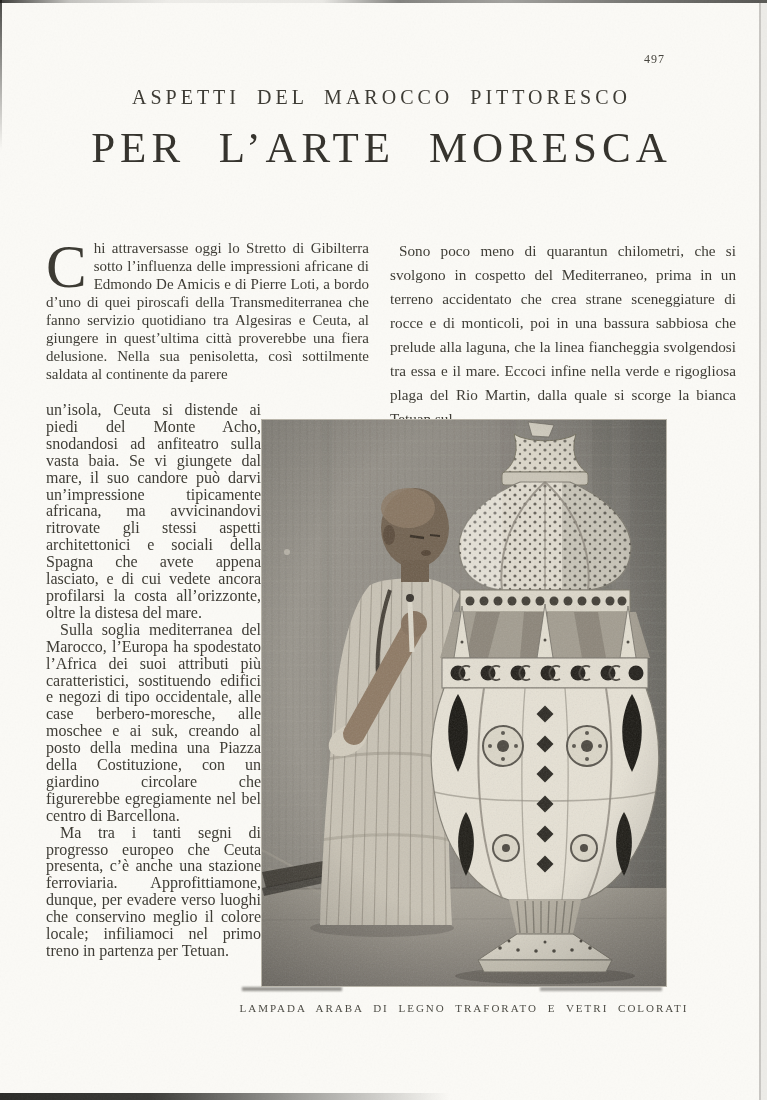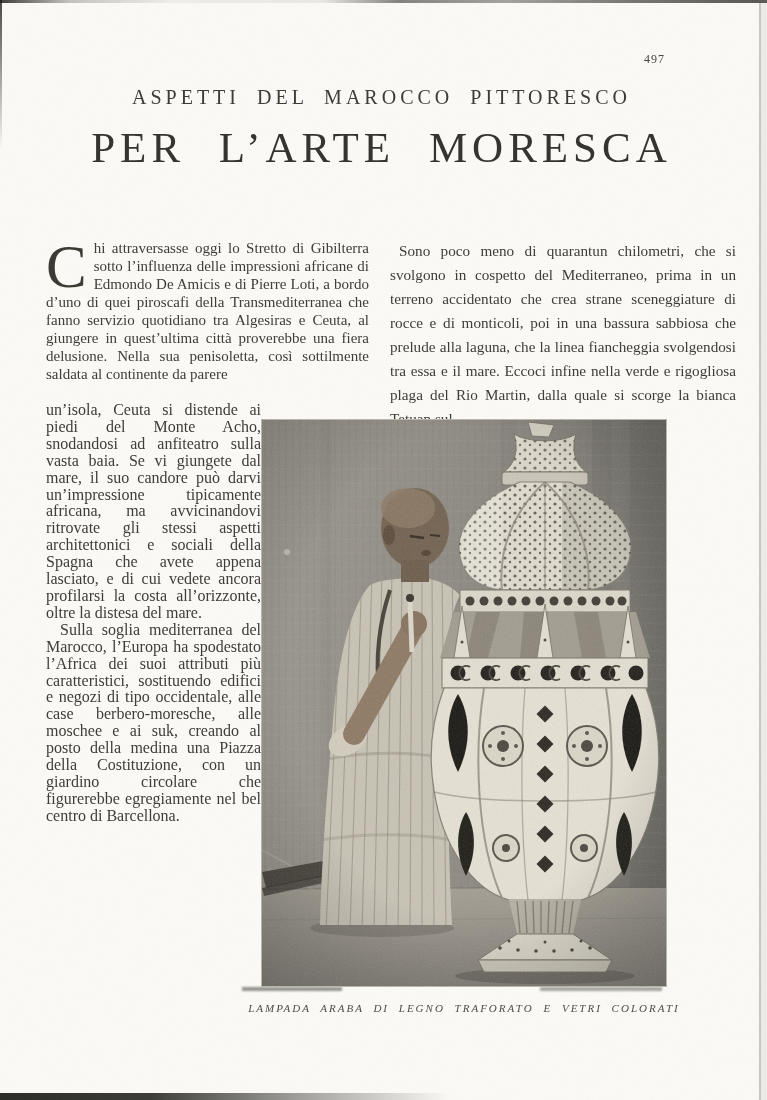"Ma tra i tanti segni" p.ind { html: none -> <p>Ma tra i tanti segni di progresso europeo che Ceuta presenta, c’è anche una stazione ferroviaria. Approfittiamone, dunque, per evadere verso luoghi che conservino meglio il colore locale; infiliamoci nel primo treno in partenza per Tetuan.</p> }
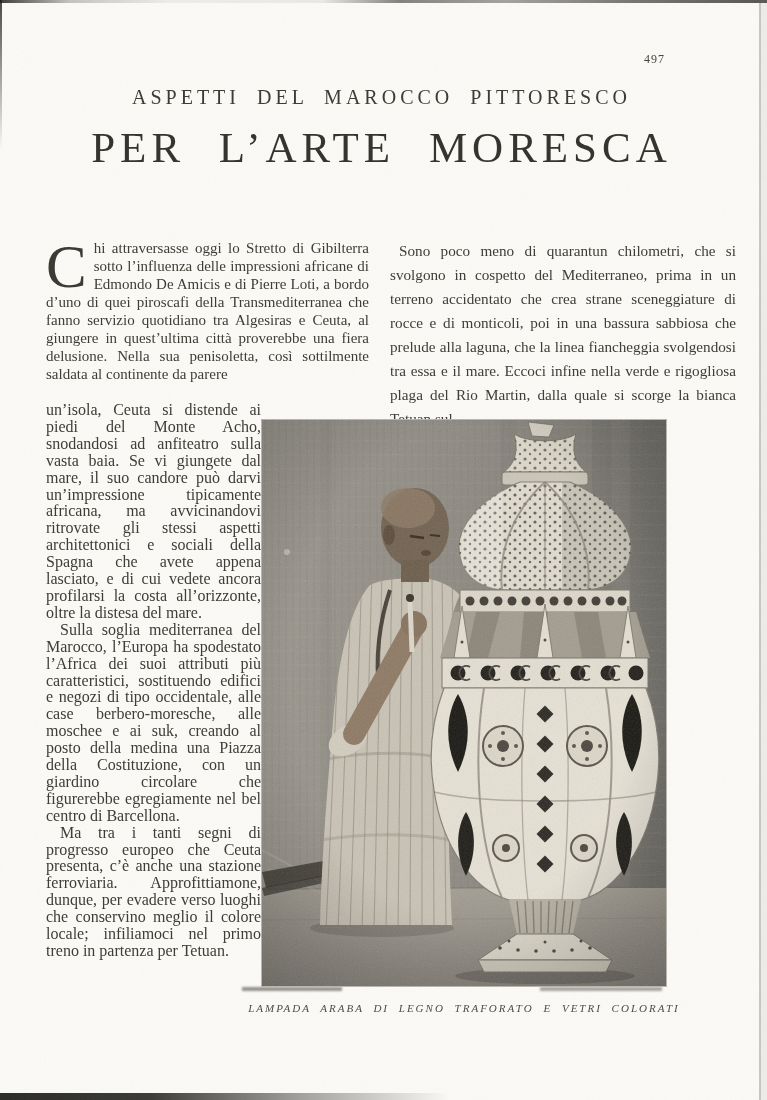"LAMPADA ARABA DI LEGNO TRAFORATO" .caption { font-style: italic -> none }
